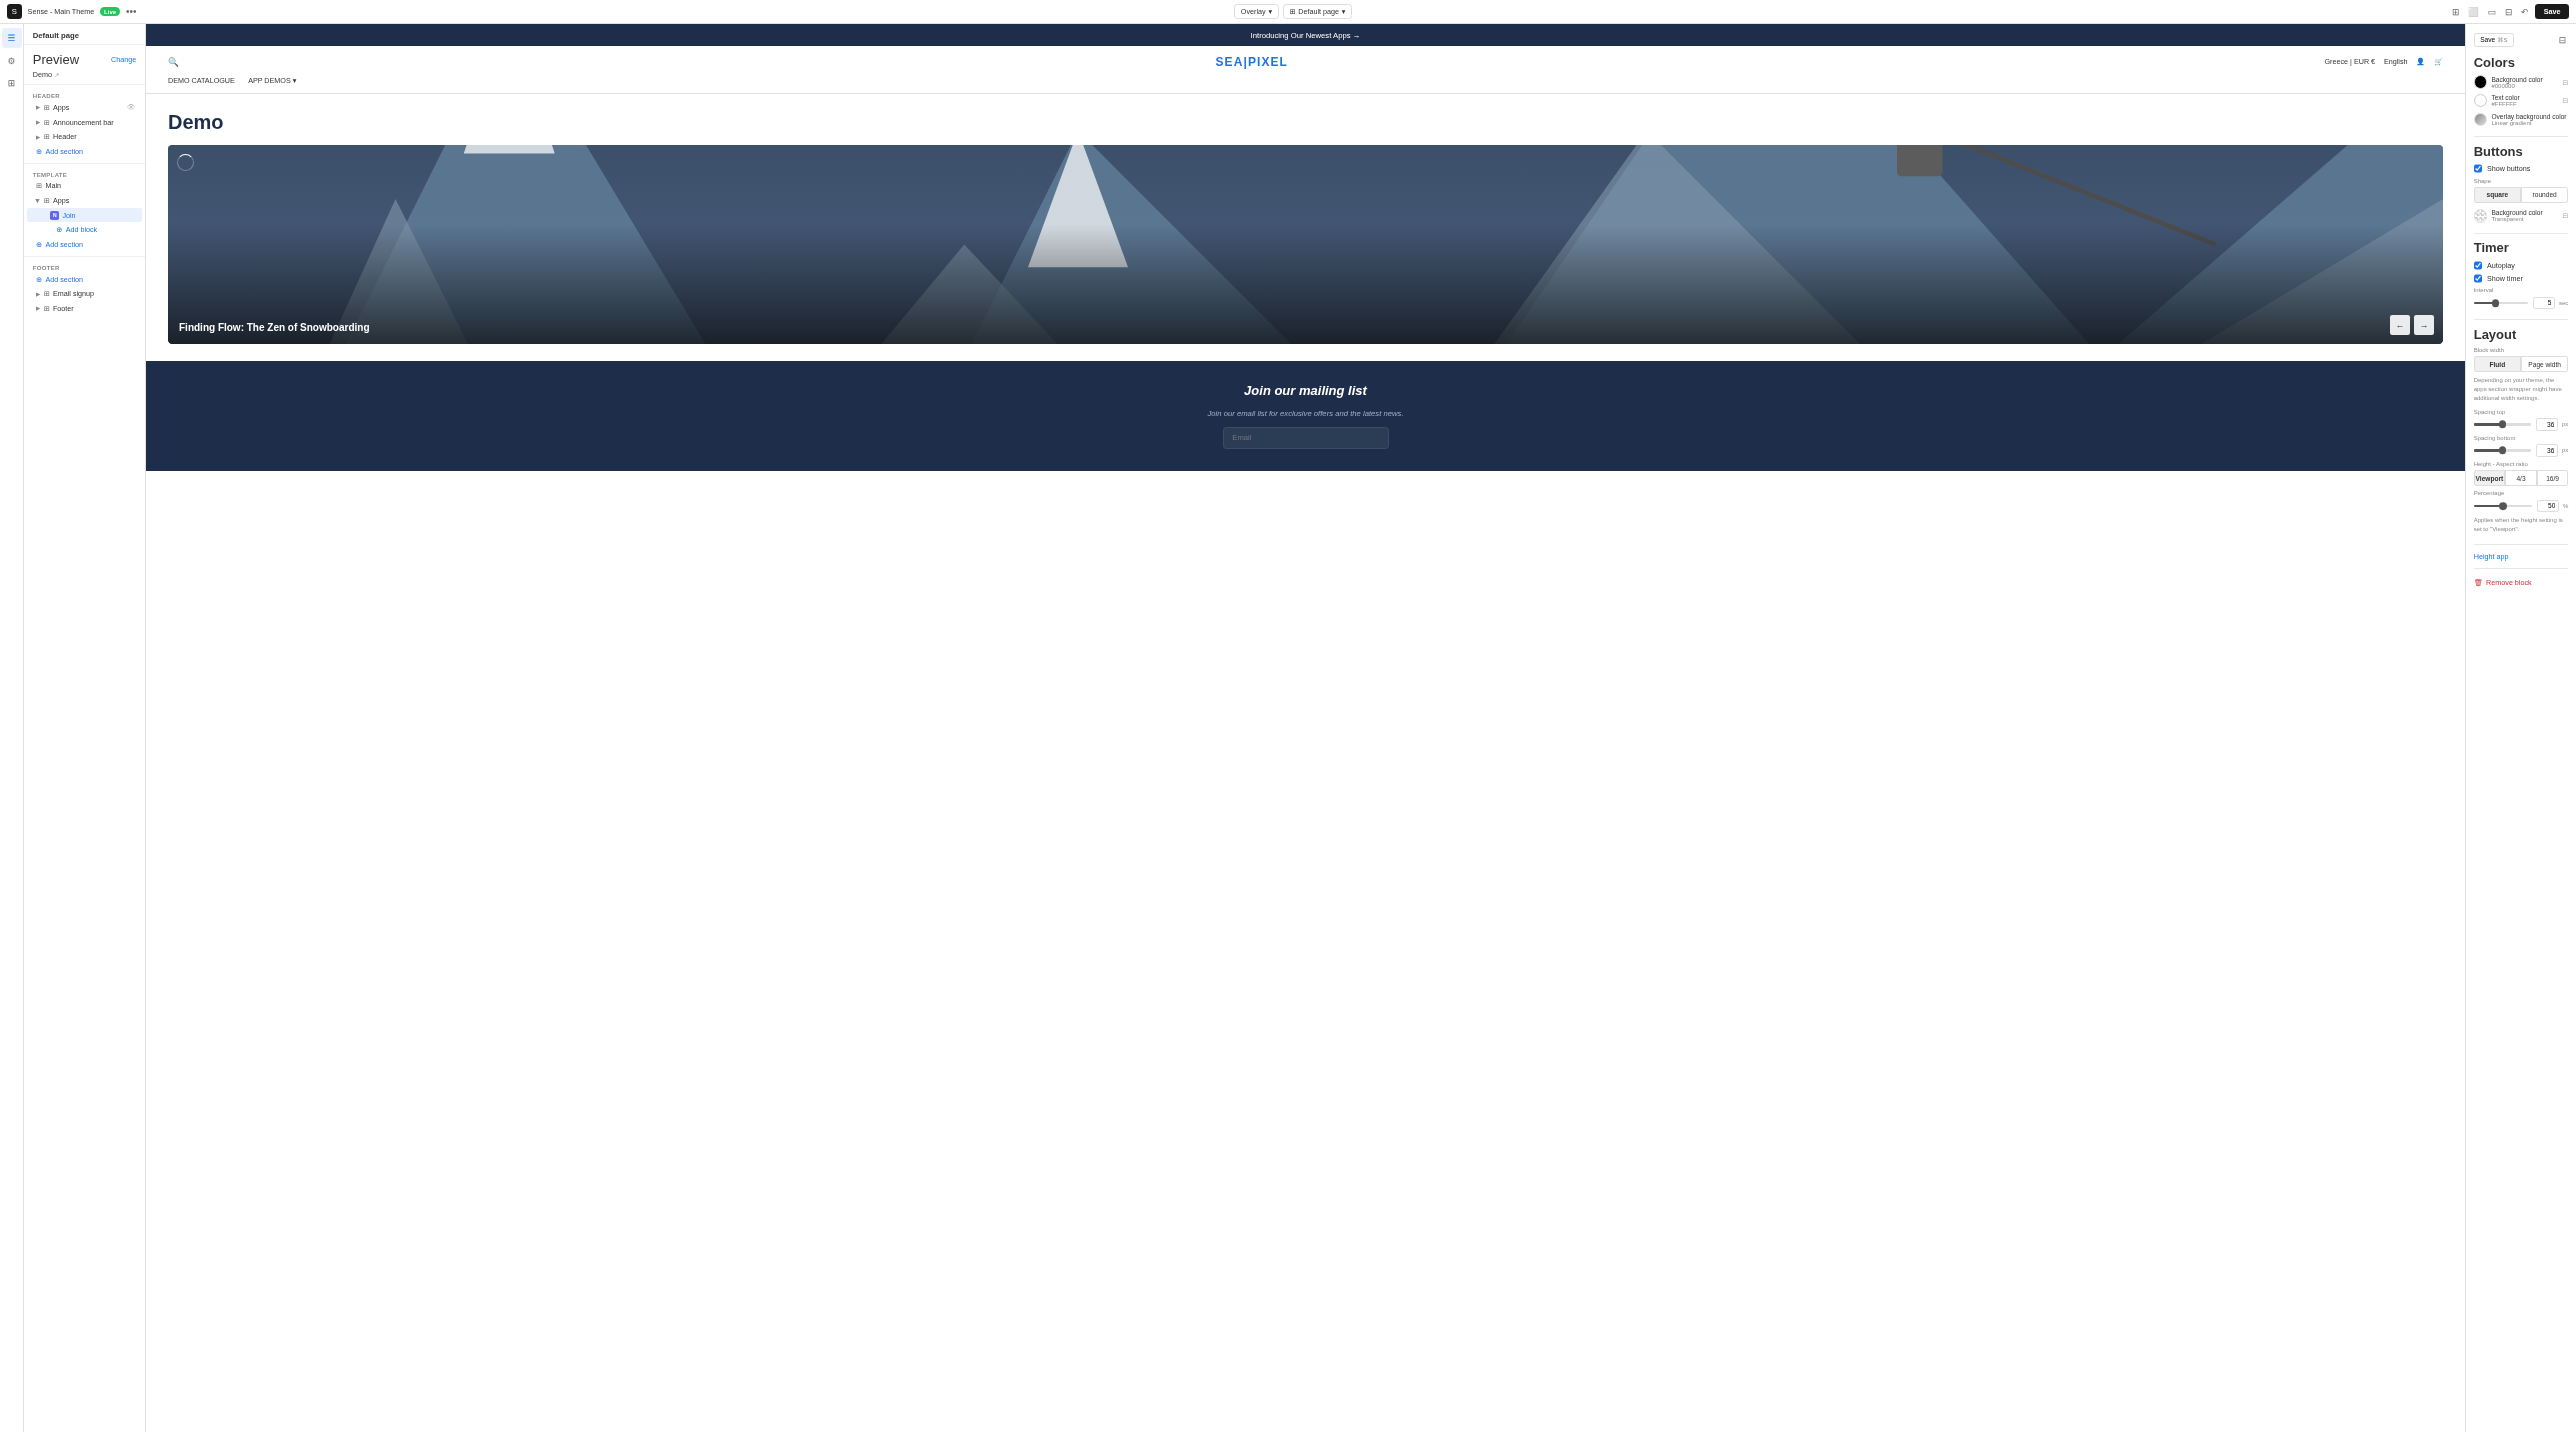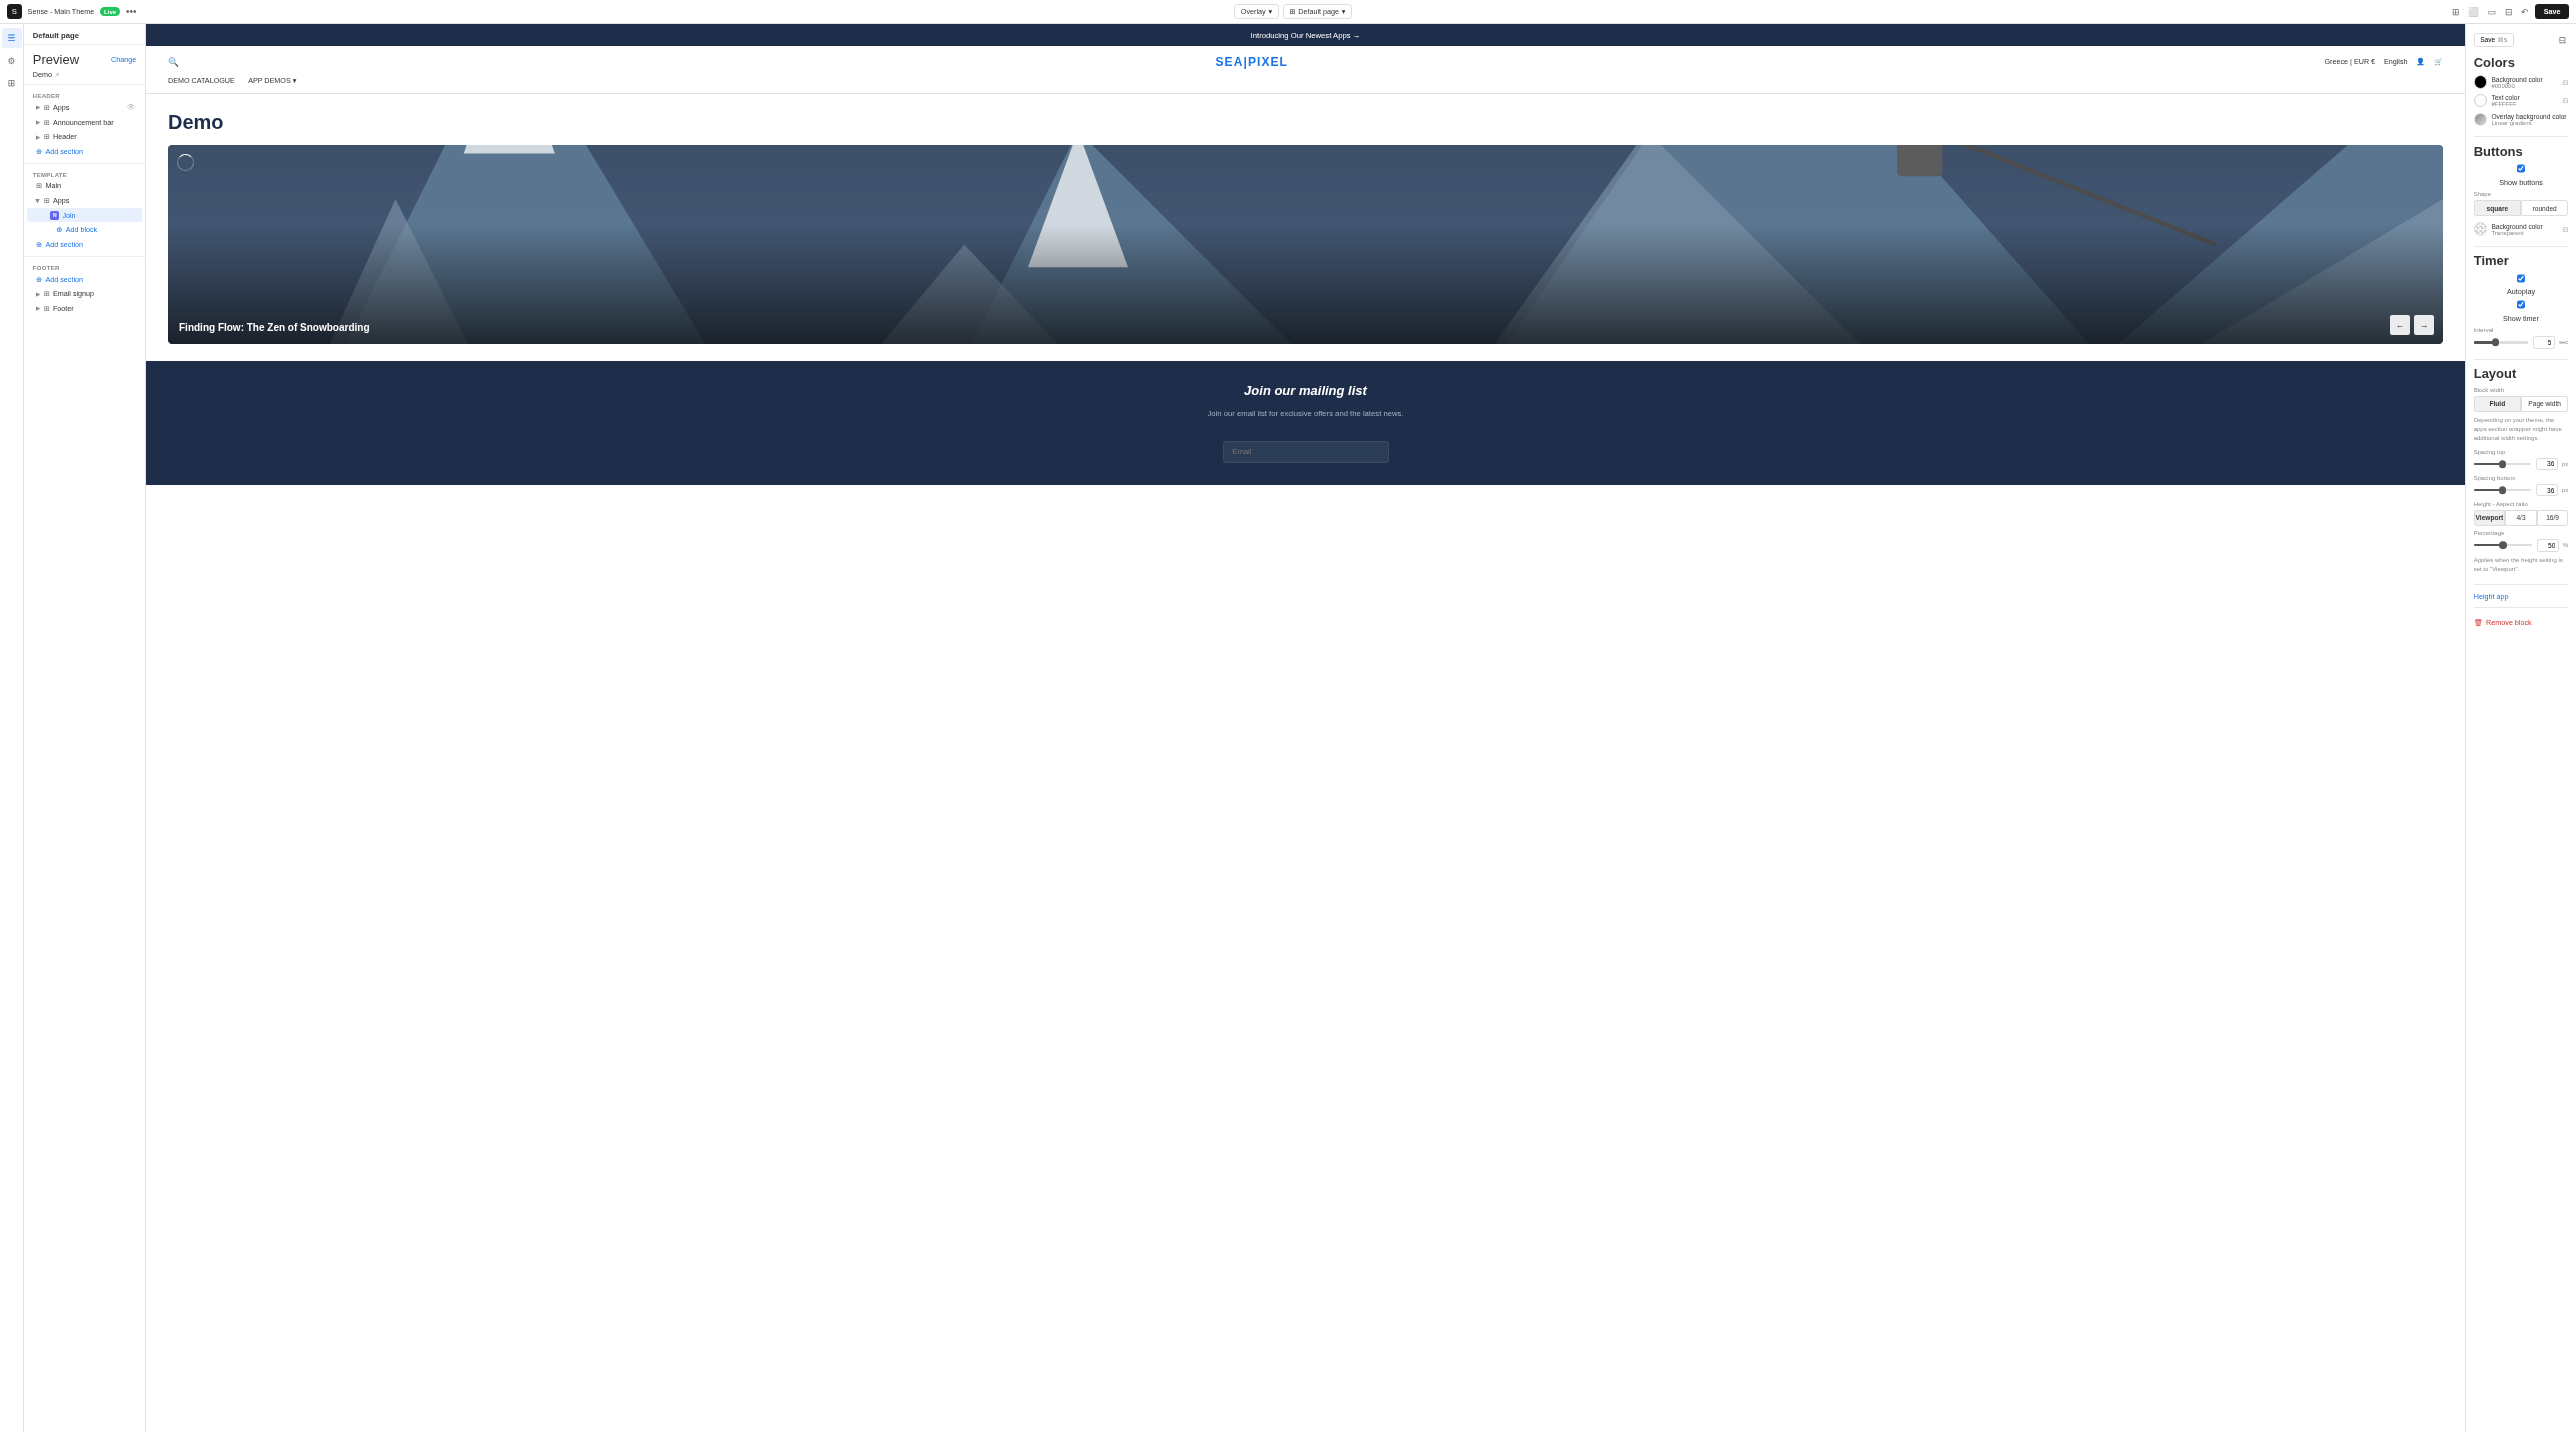"Show buttons" .checkbox-row { flex-direction: column -> none }
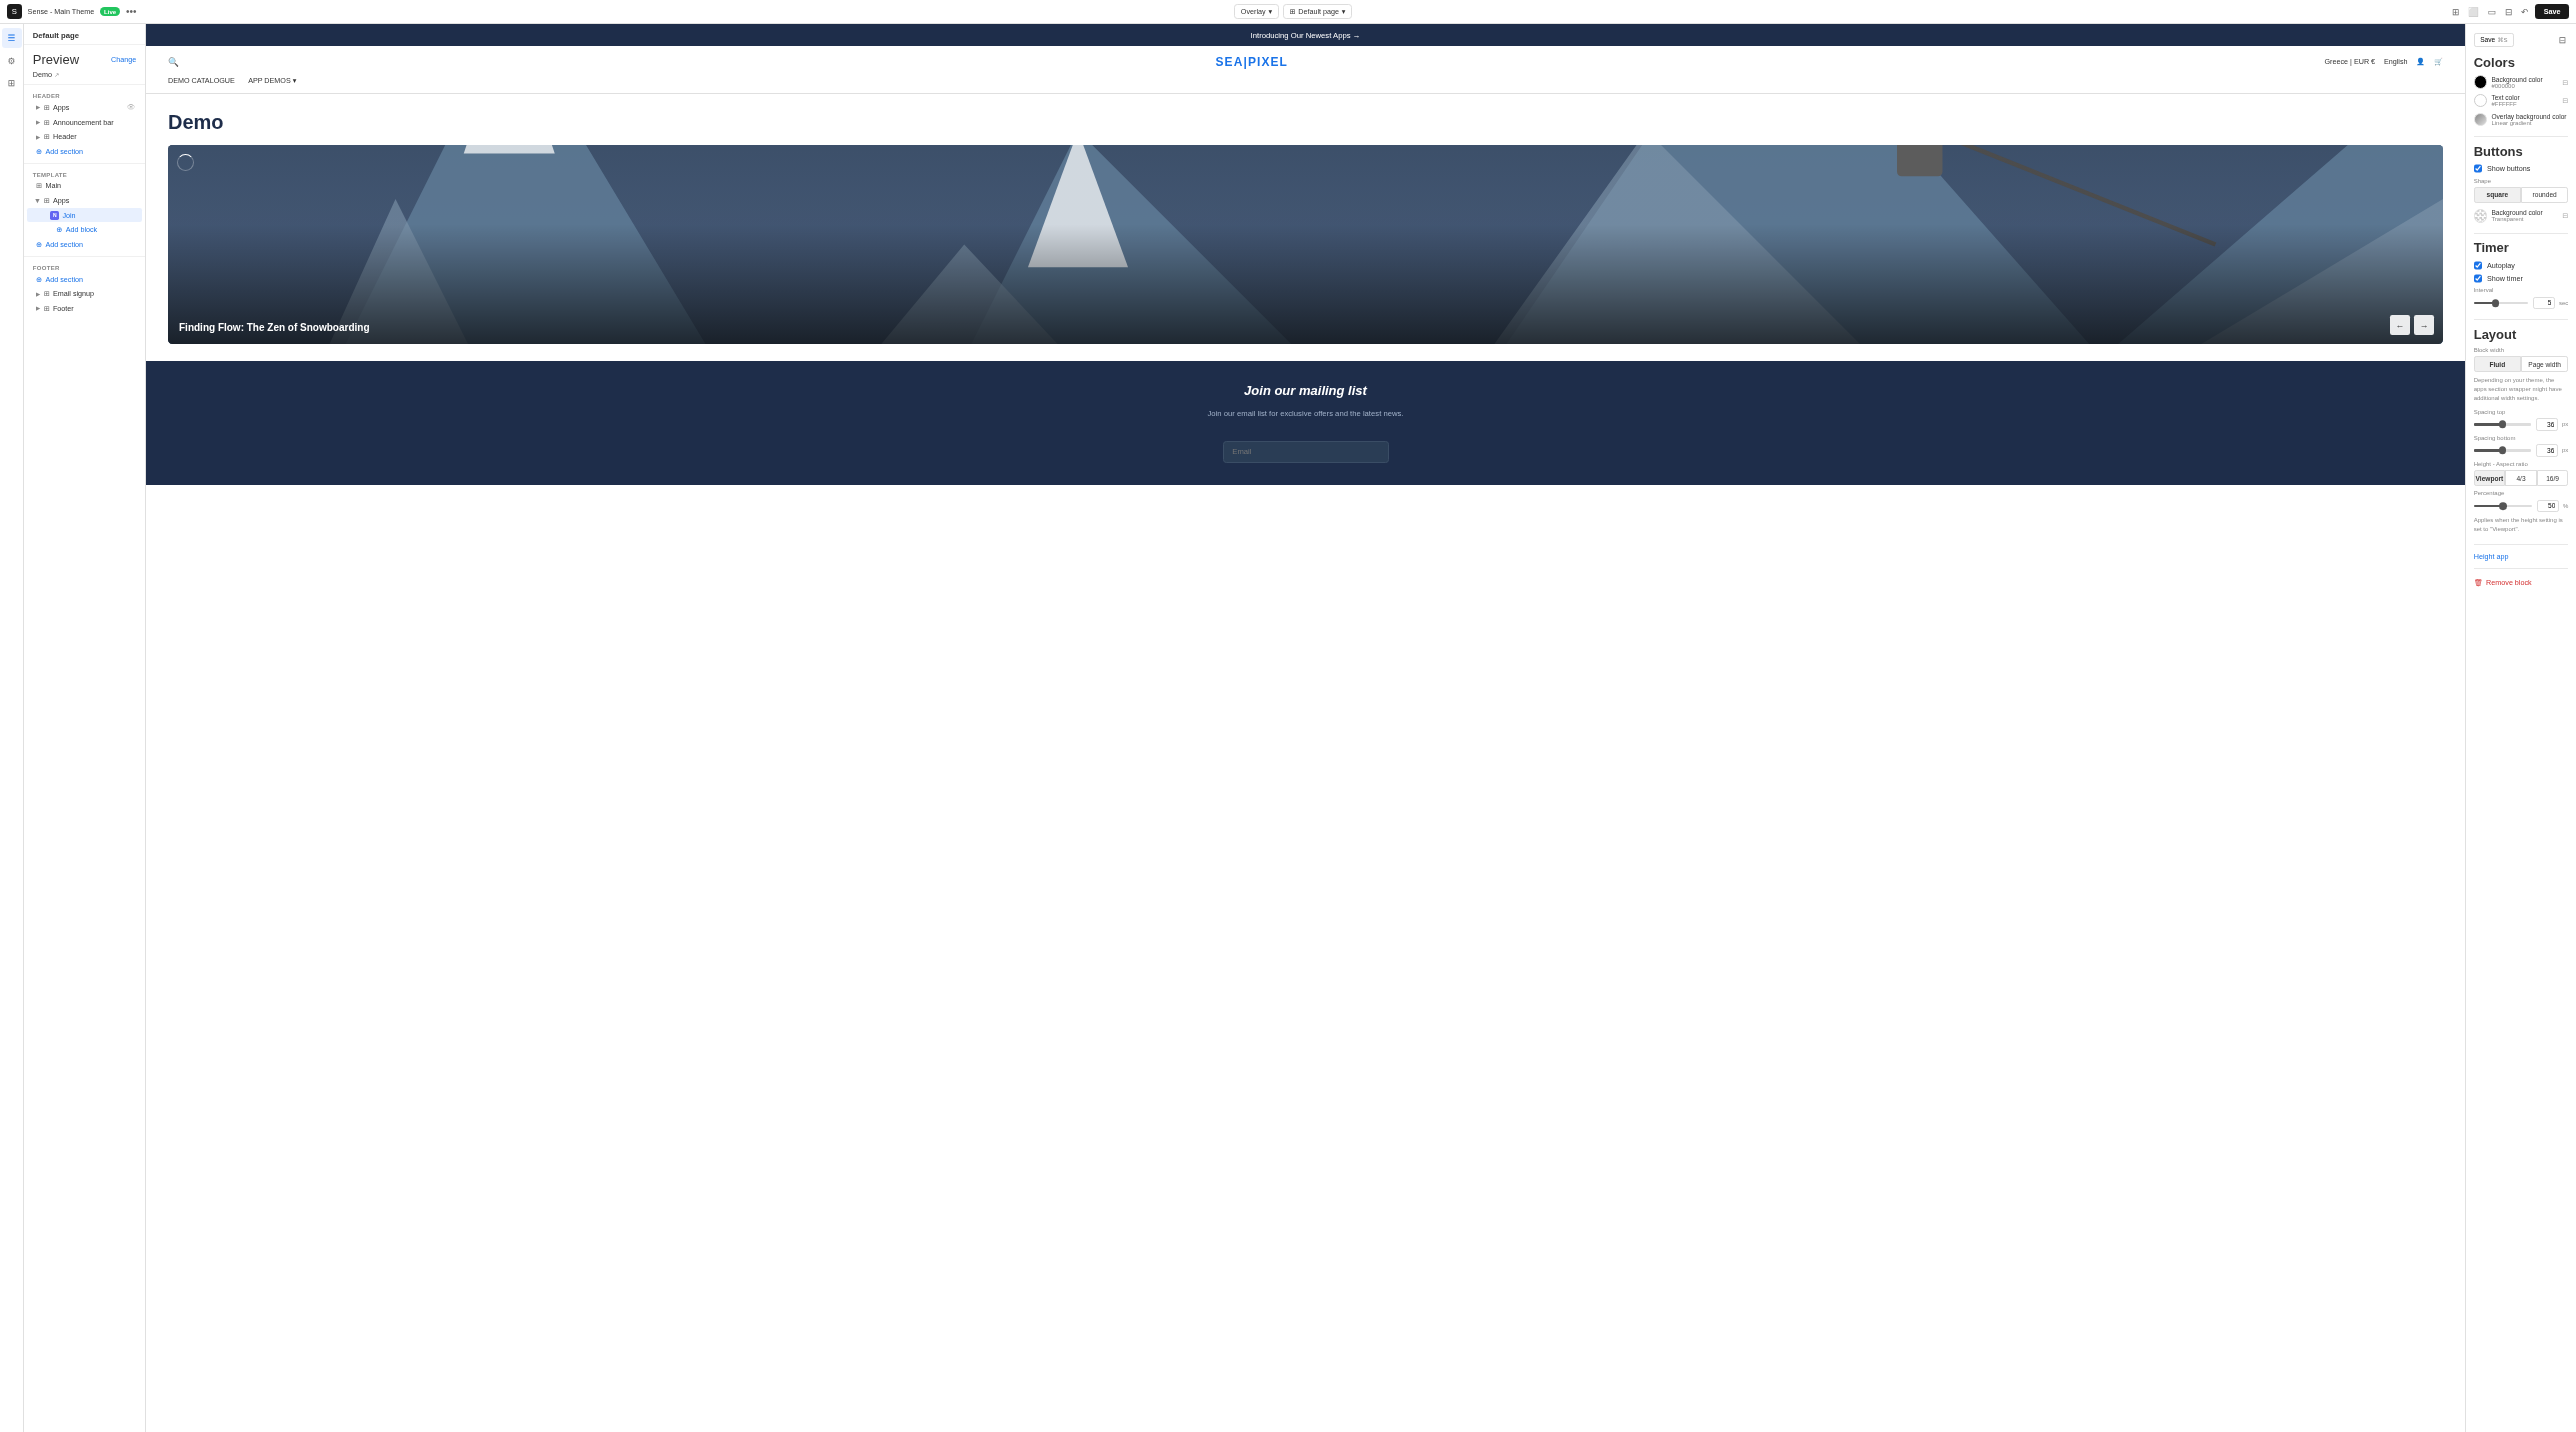"Join our email list for" .footer-signup p { font-style: none -> italic; margin-bottom: 23px -> 9px }
